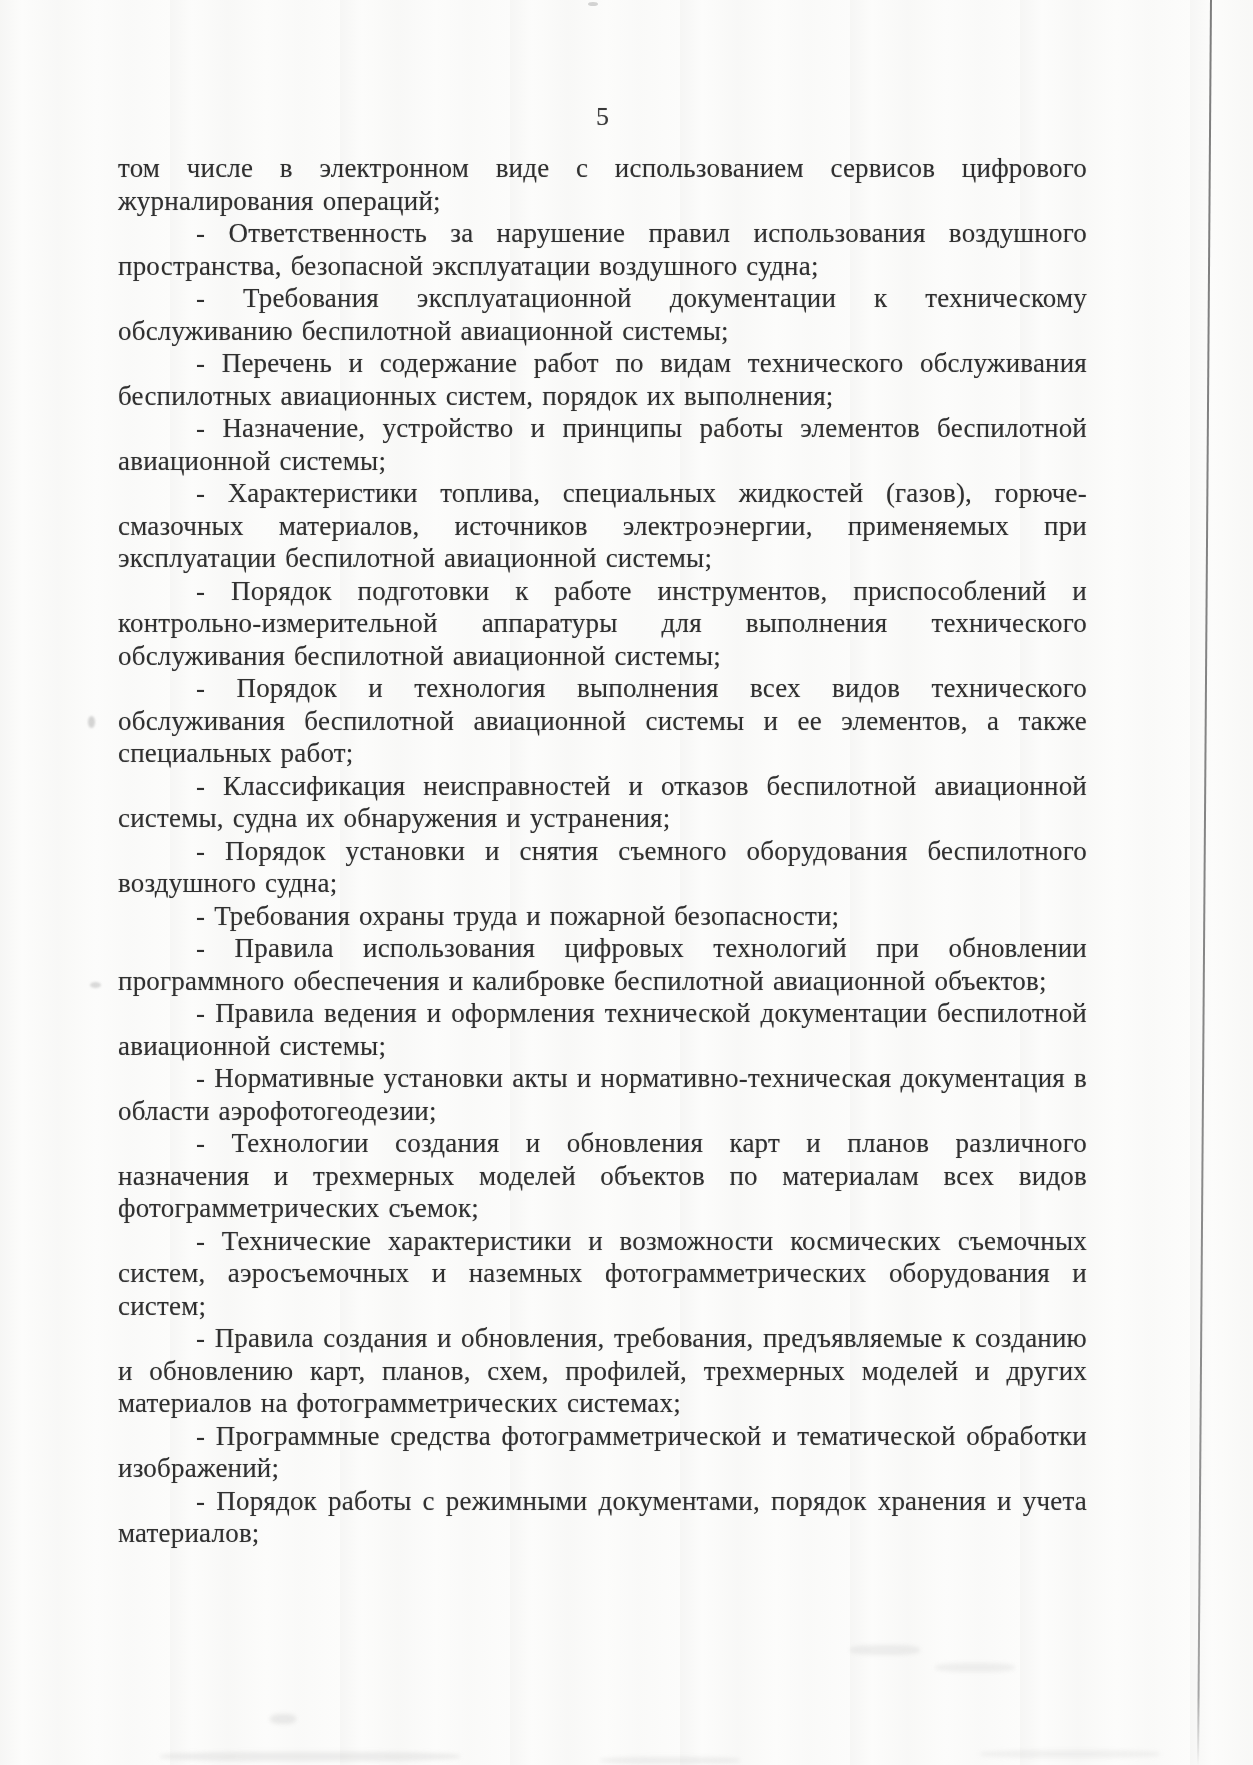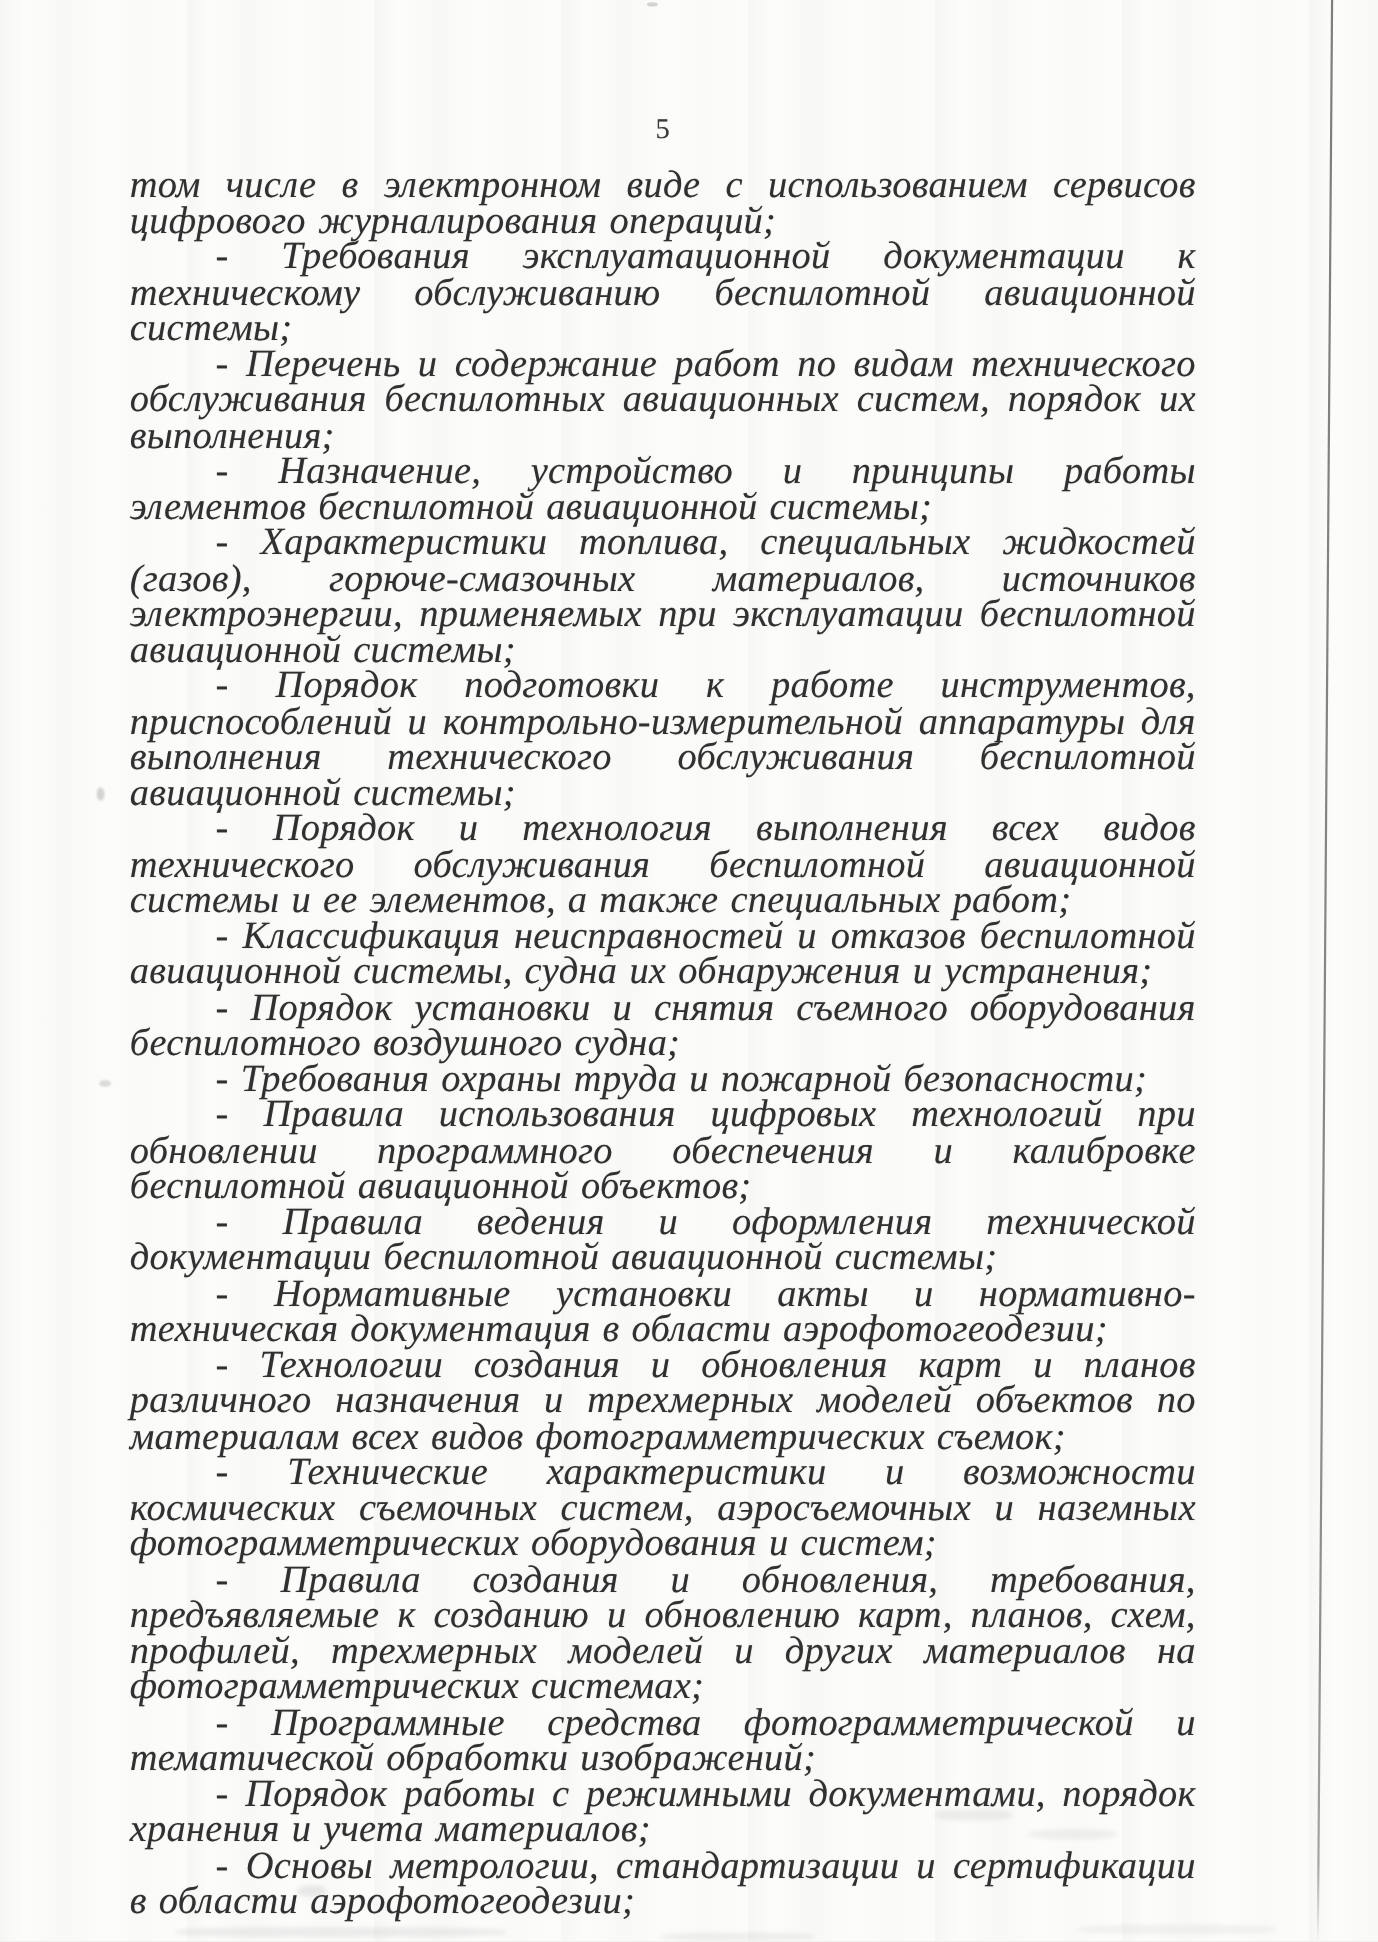"том числе в электронном виде" .doc-body p { font-size: 35px -> 27px; font-style: italic -> none }
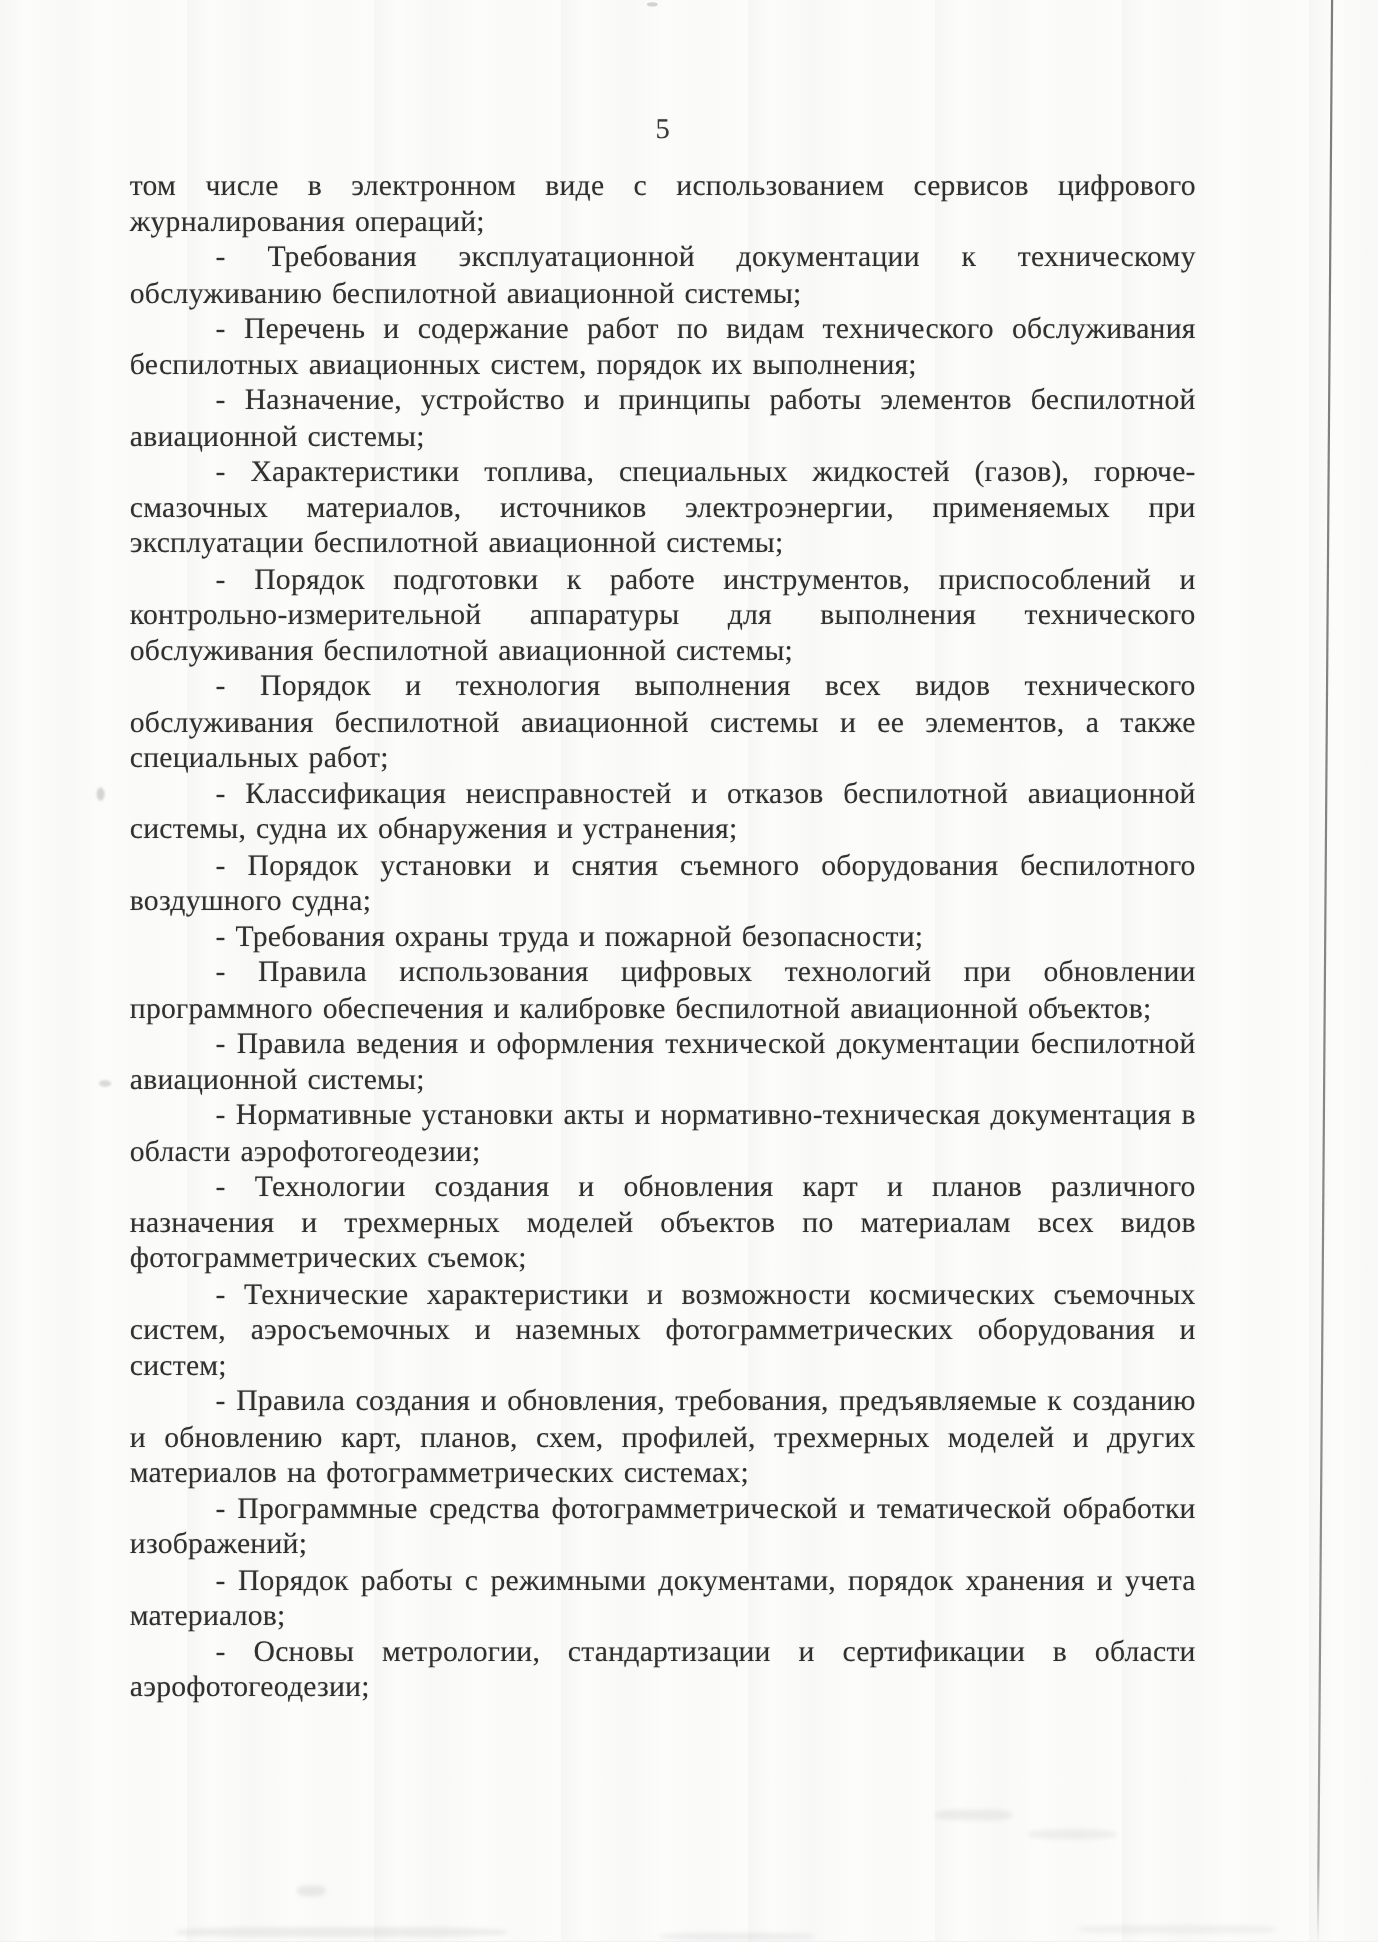"- Ответственность за нарушение правил" p.indent { html: none -> <p>- Ответственность за нарушение правил использования воздушного пространства, безопасной эксплуатации воздушного судна;</p> }
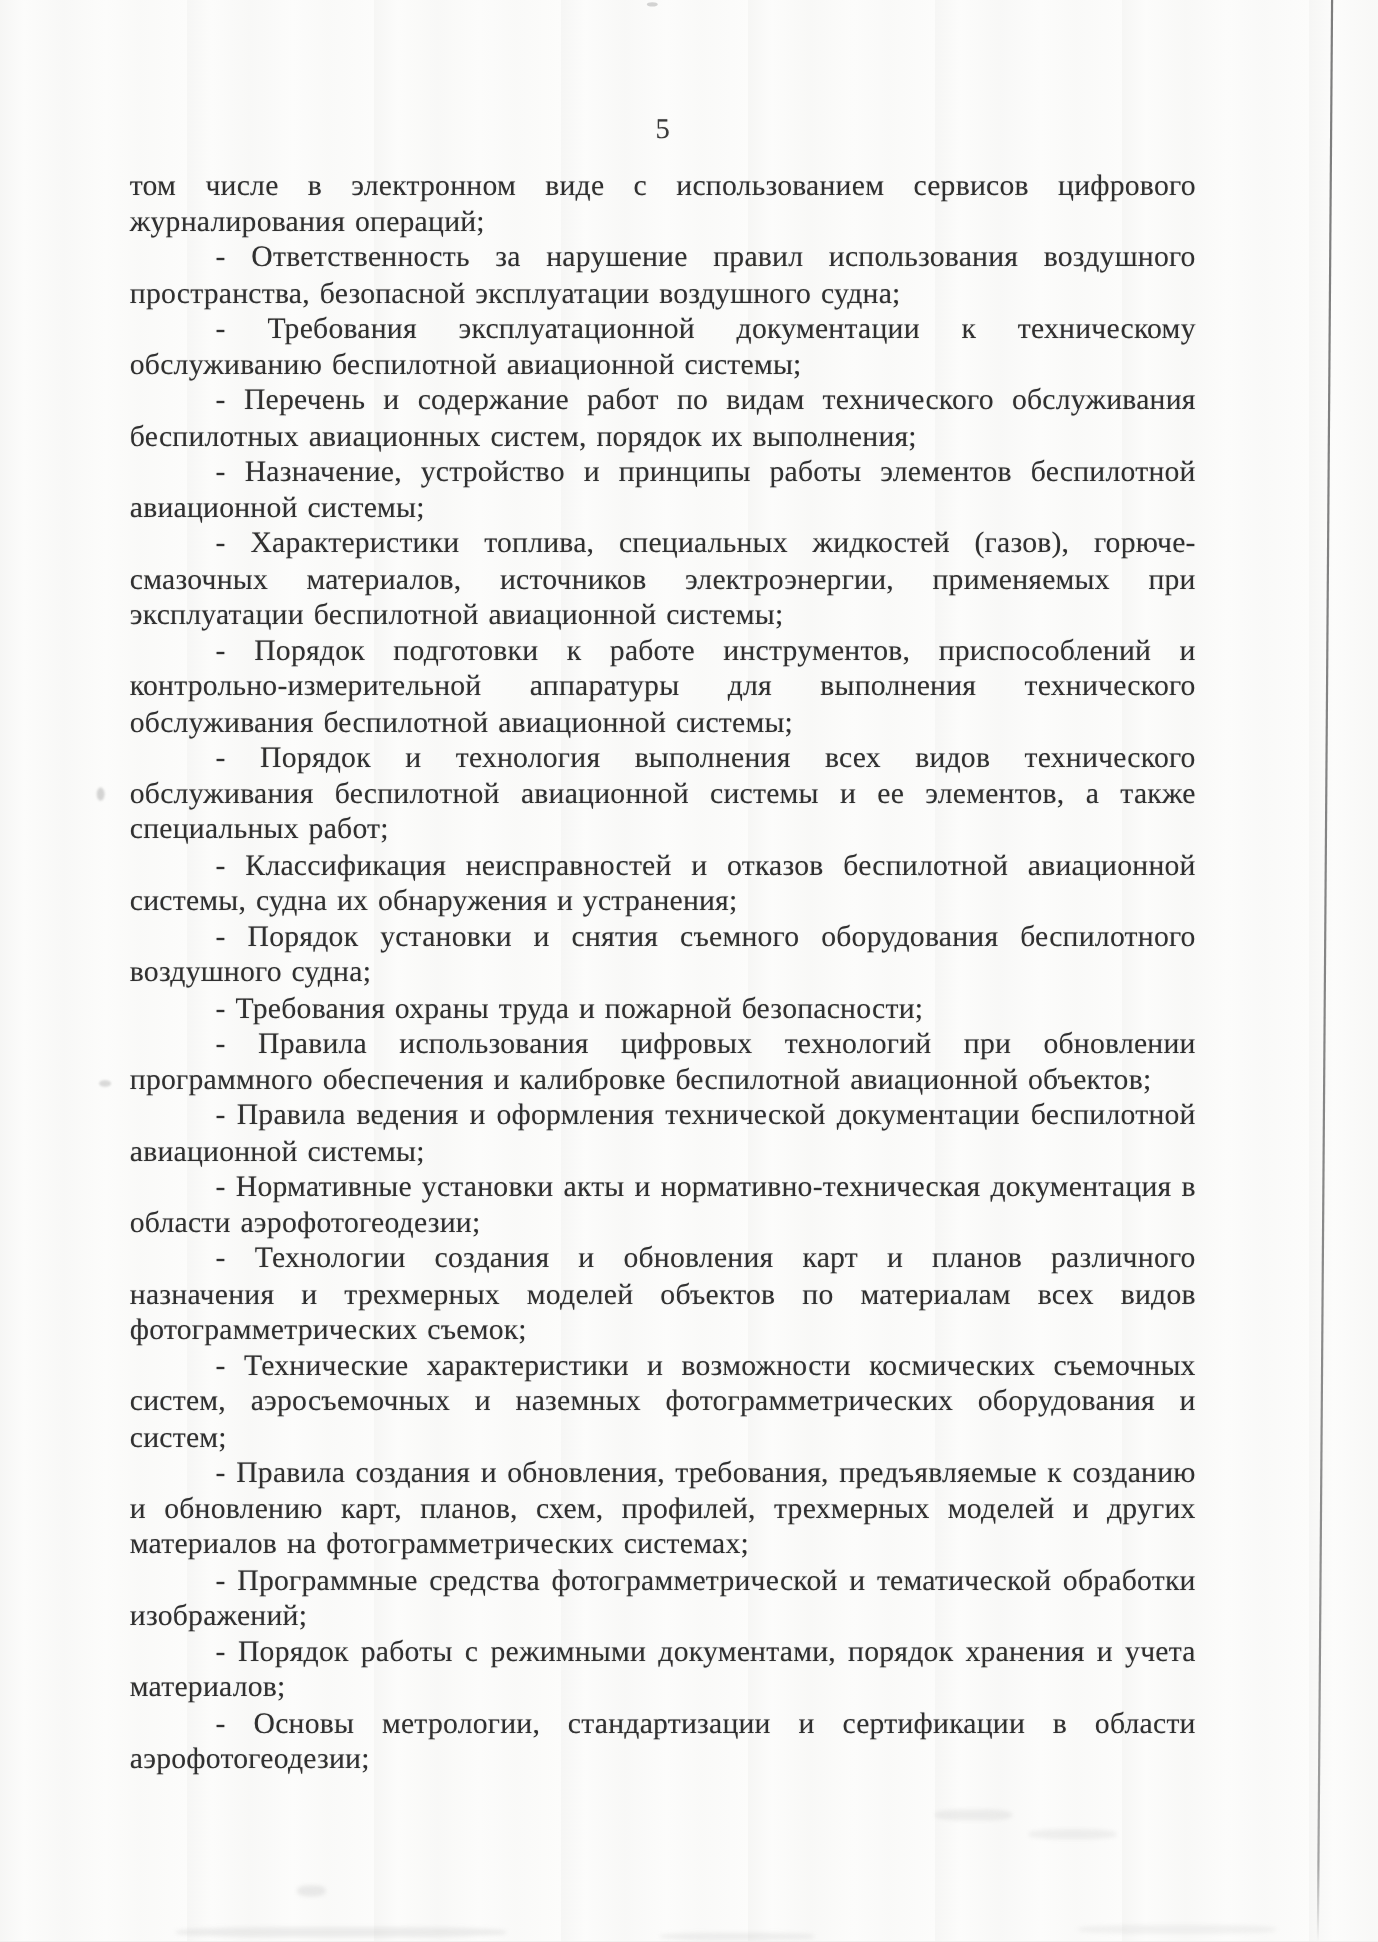"- Основы метрологии, стандартизации и" p.indent { html: <p>- Основы метрологии, стандартизации и сертификации в области аэрофотогеодезии;</p> -> none }
